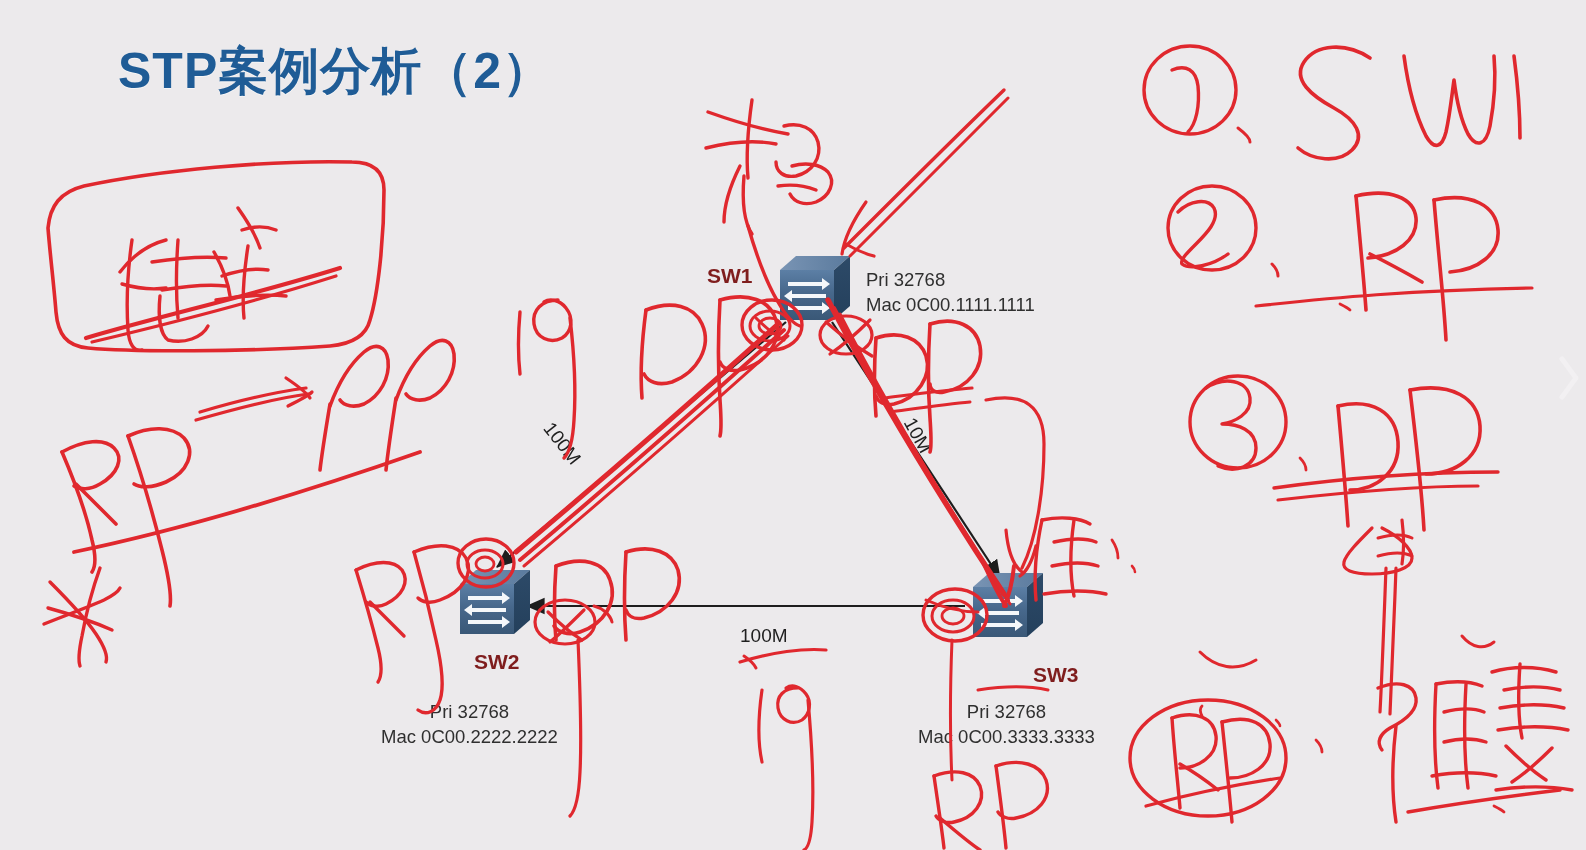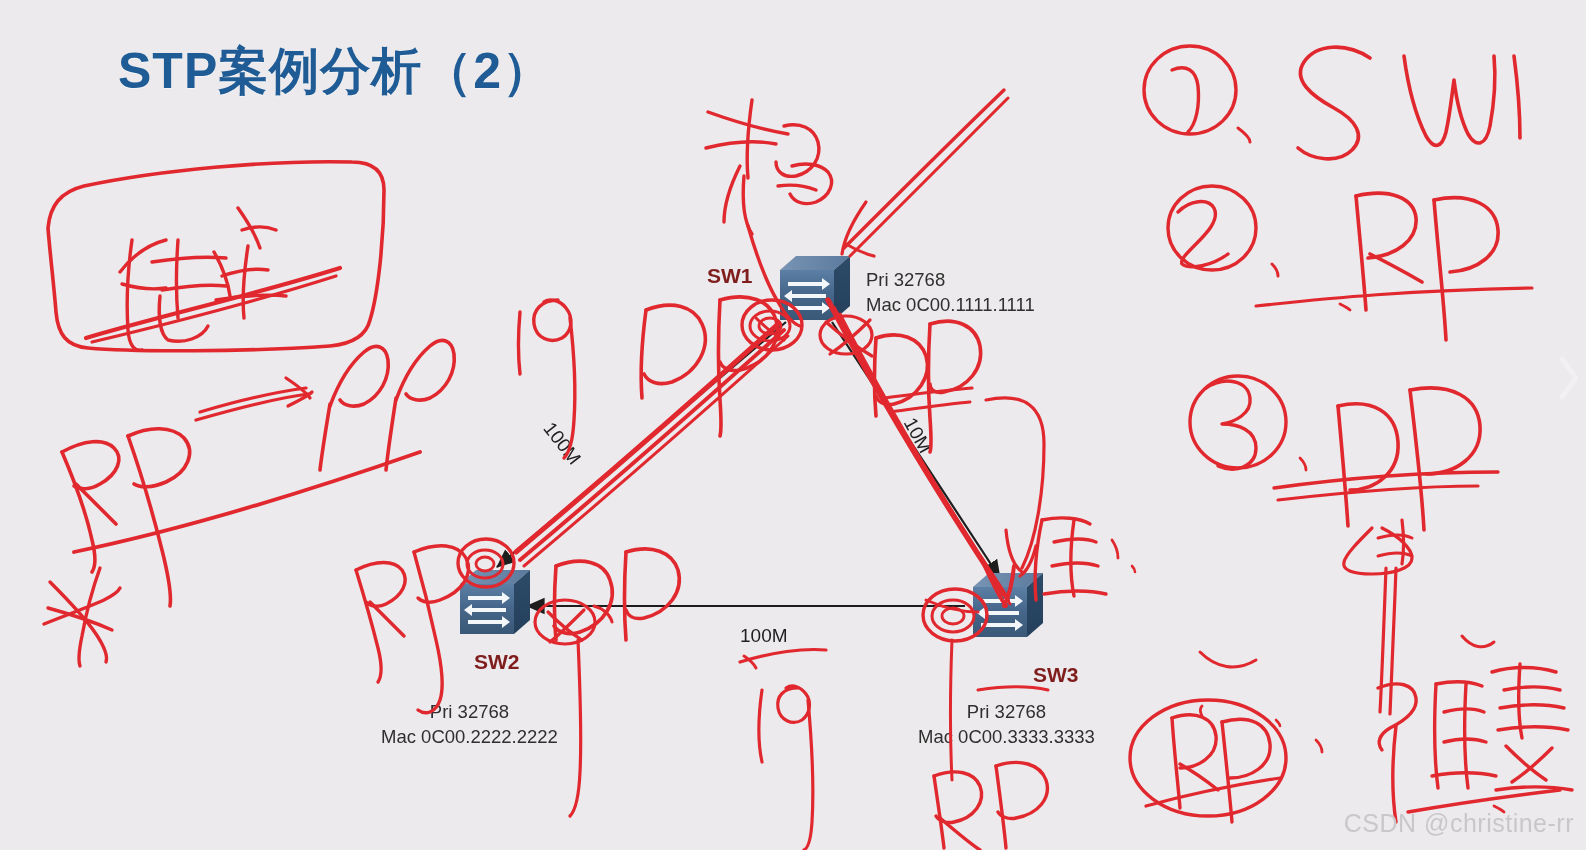"CSDN @christine-rr" div { html: <div>CSDN @christine-rr</div> -> none }
